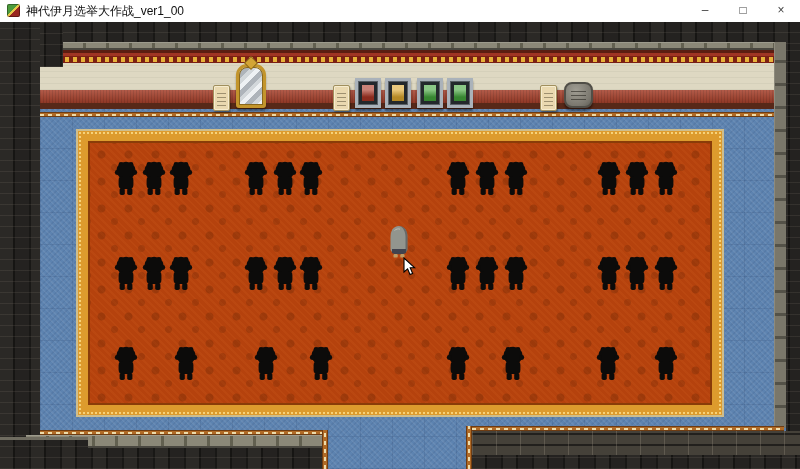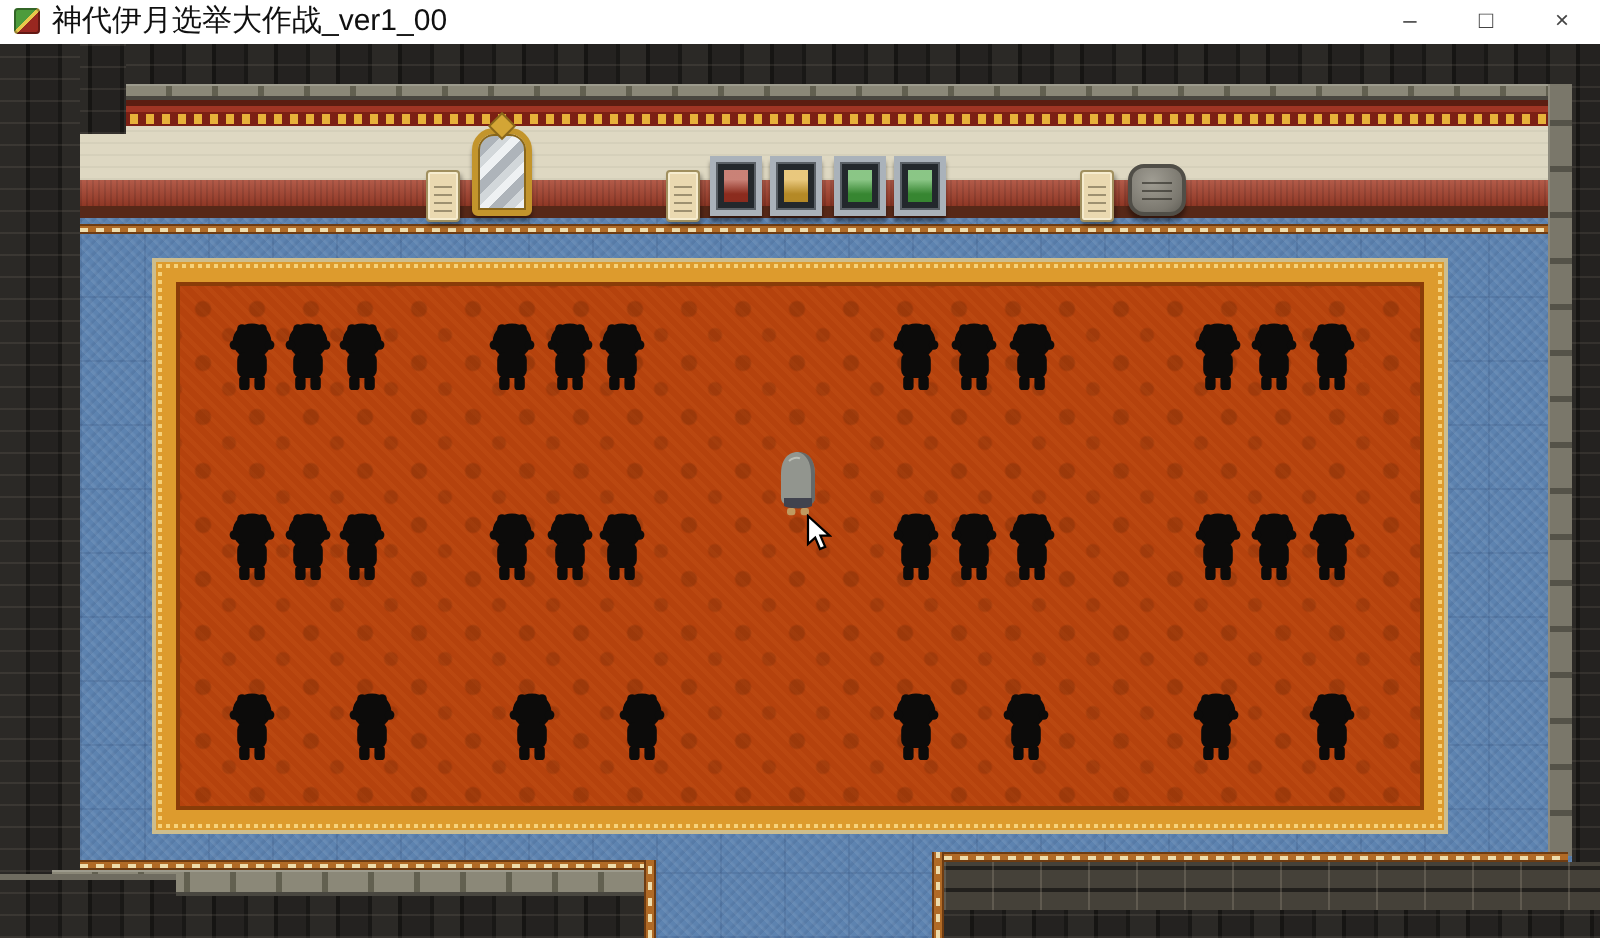"神代伊月选举大作战_ver1_00" .title-text { font-size: 15px -> 12px }
